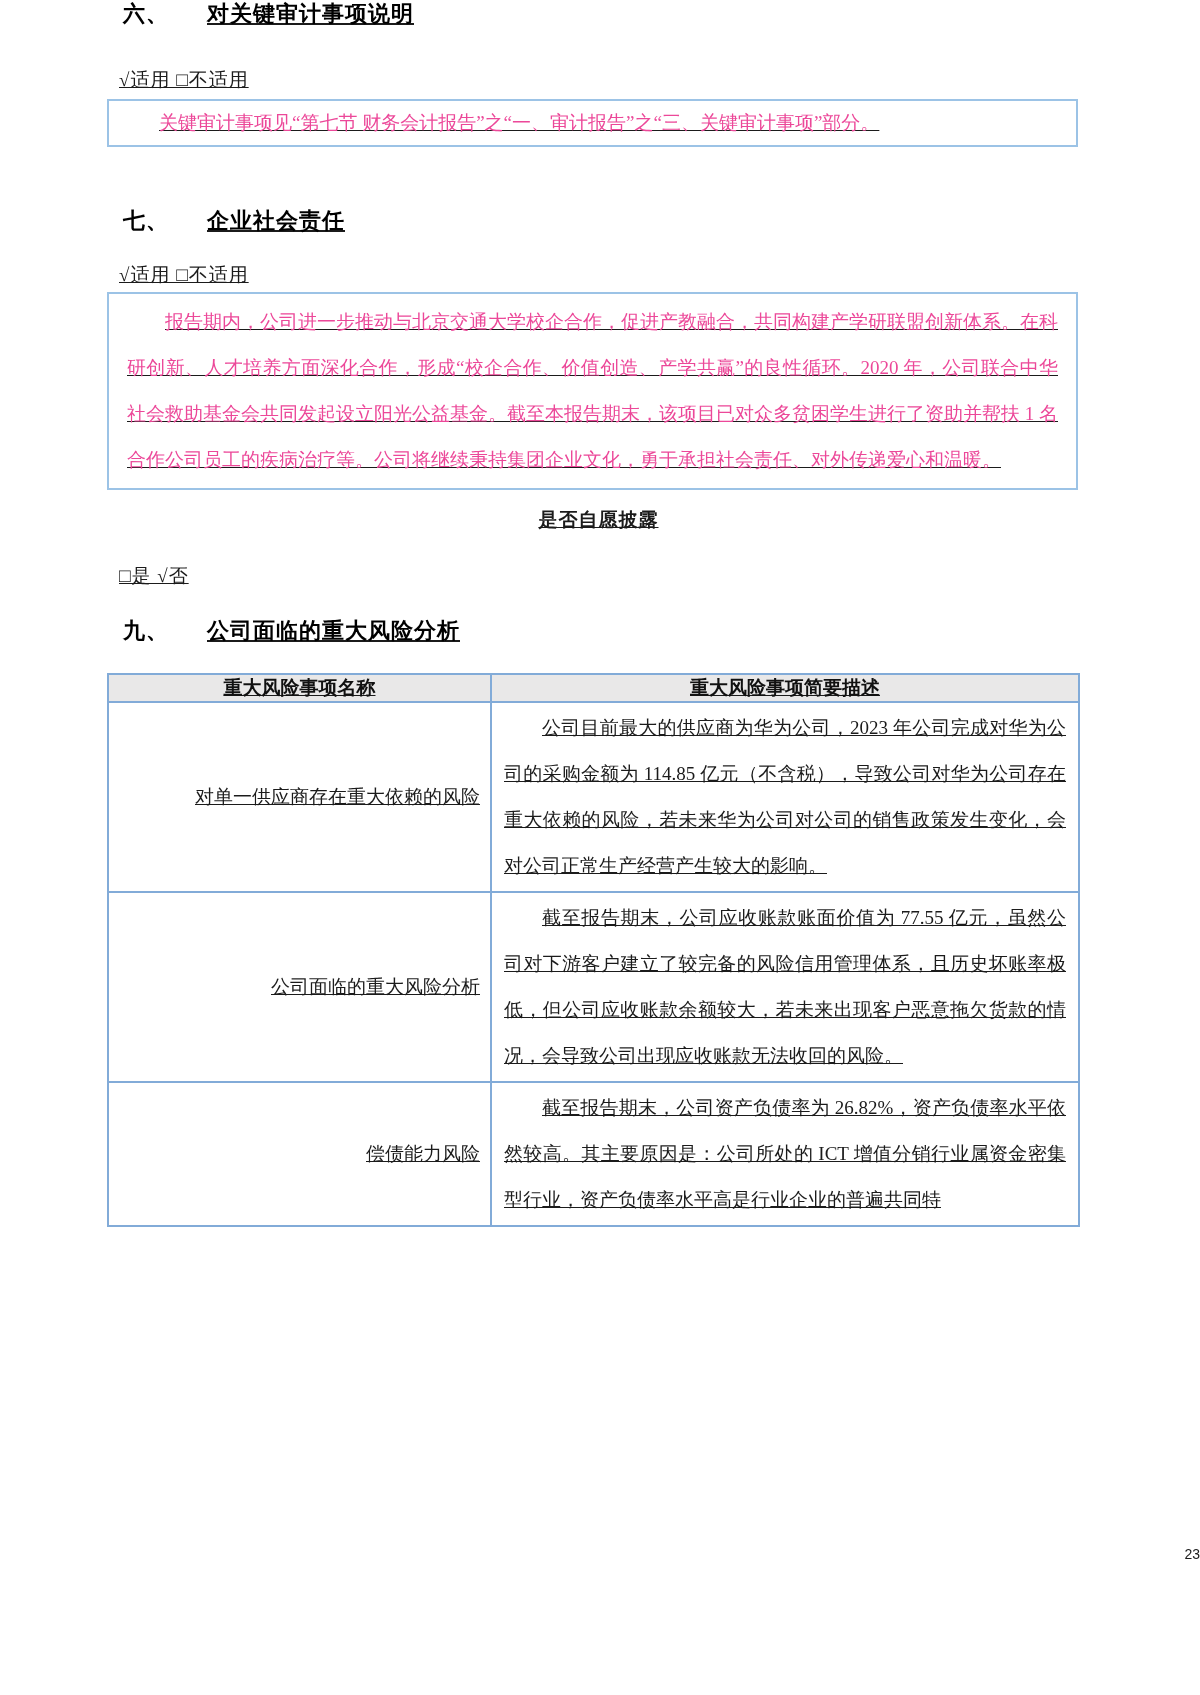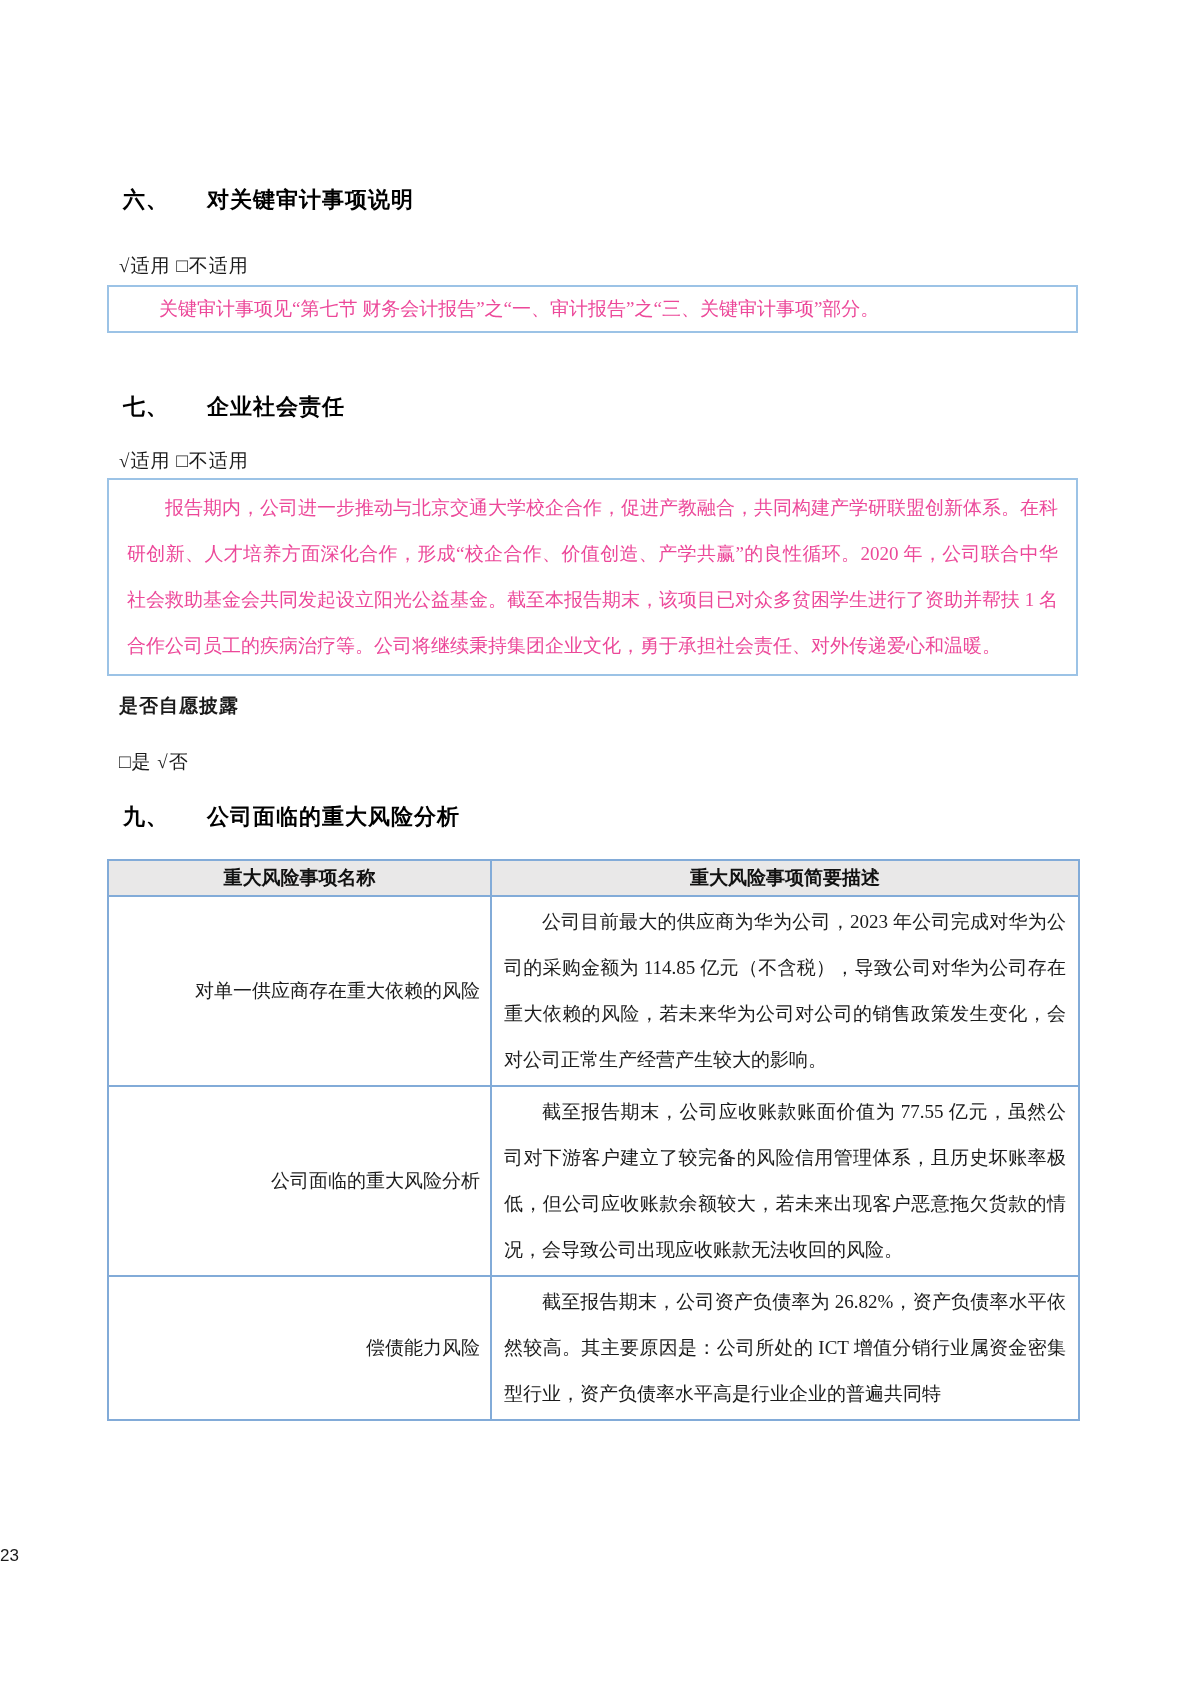"六、 对关键审计事项说明" .content { padding-top: 186px -> none; text-decoration: none -> underline }
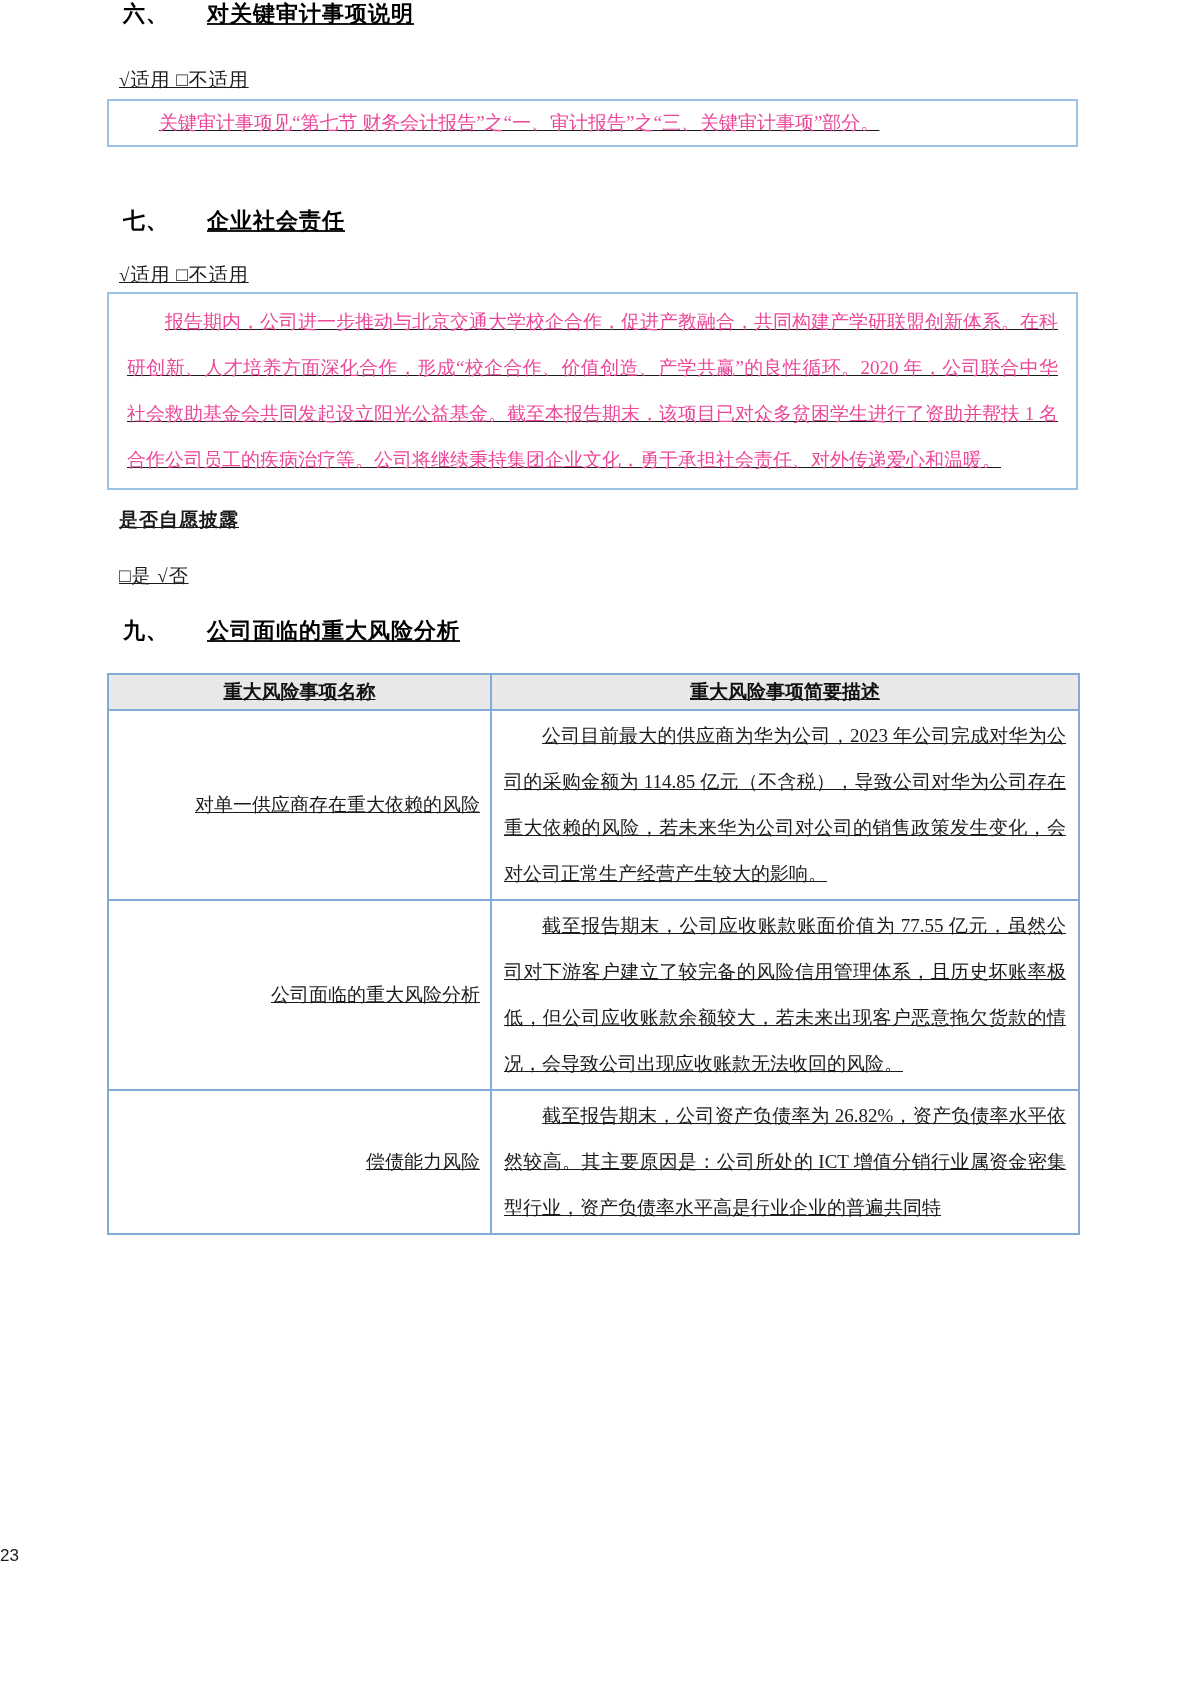"是否自愿披露" .q-bold { text-align: none -> center }
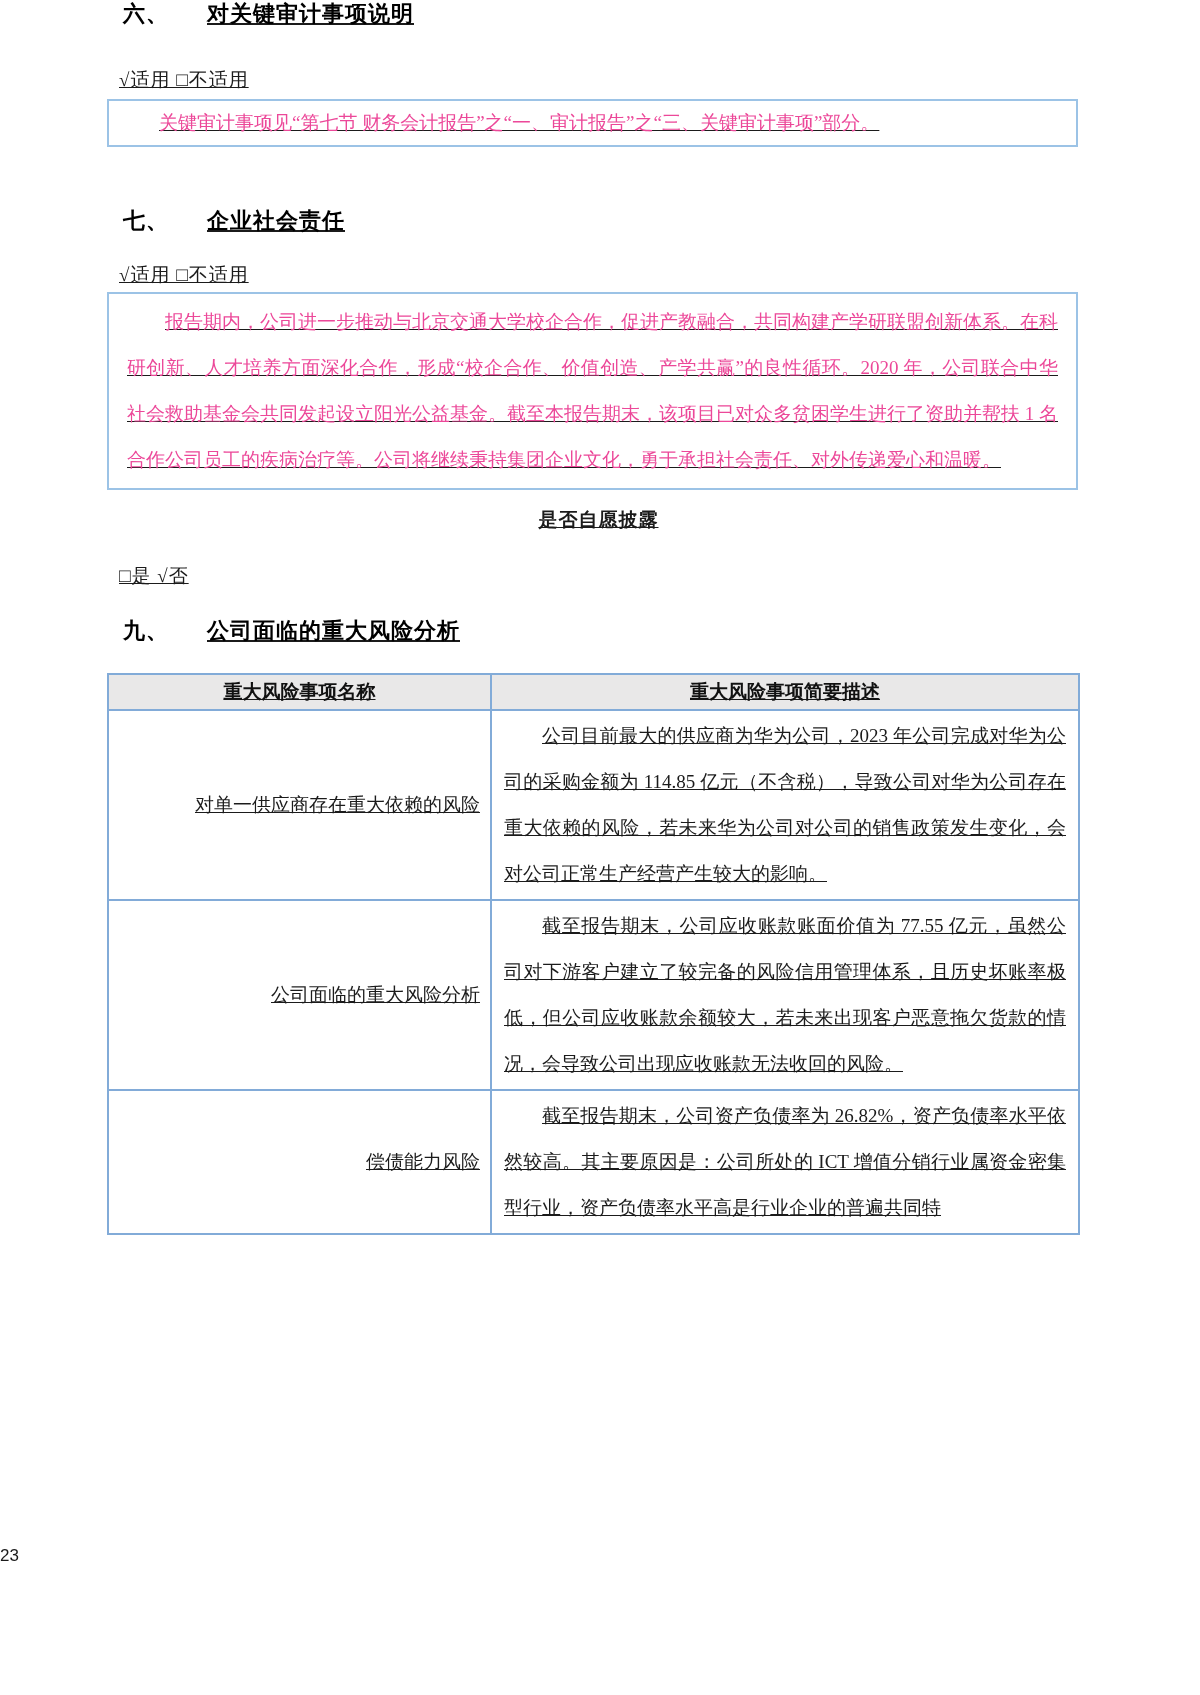"重大风险事项名称" table.risk th { height: 36px -> 28px }
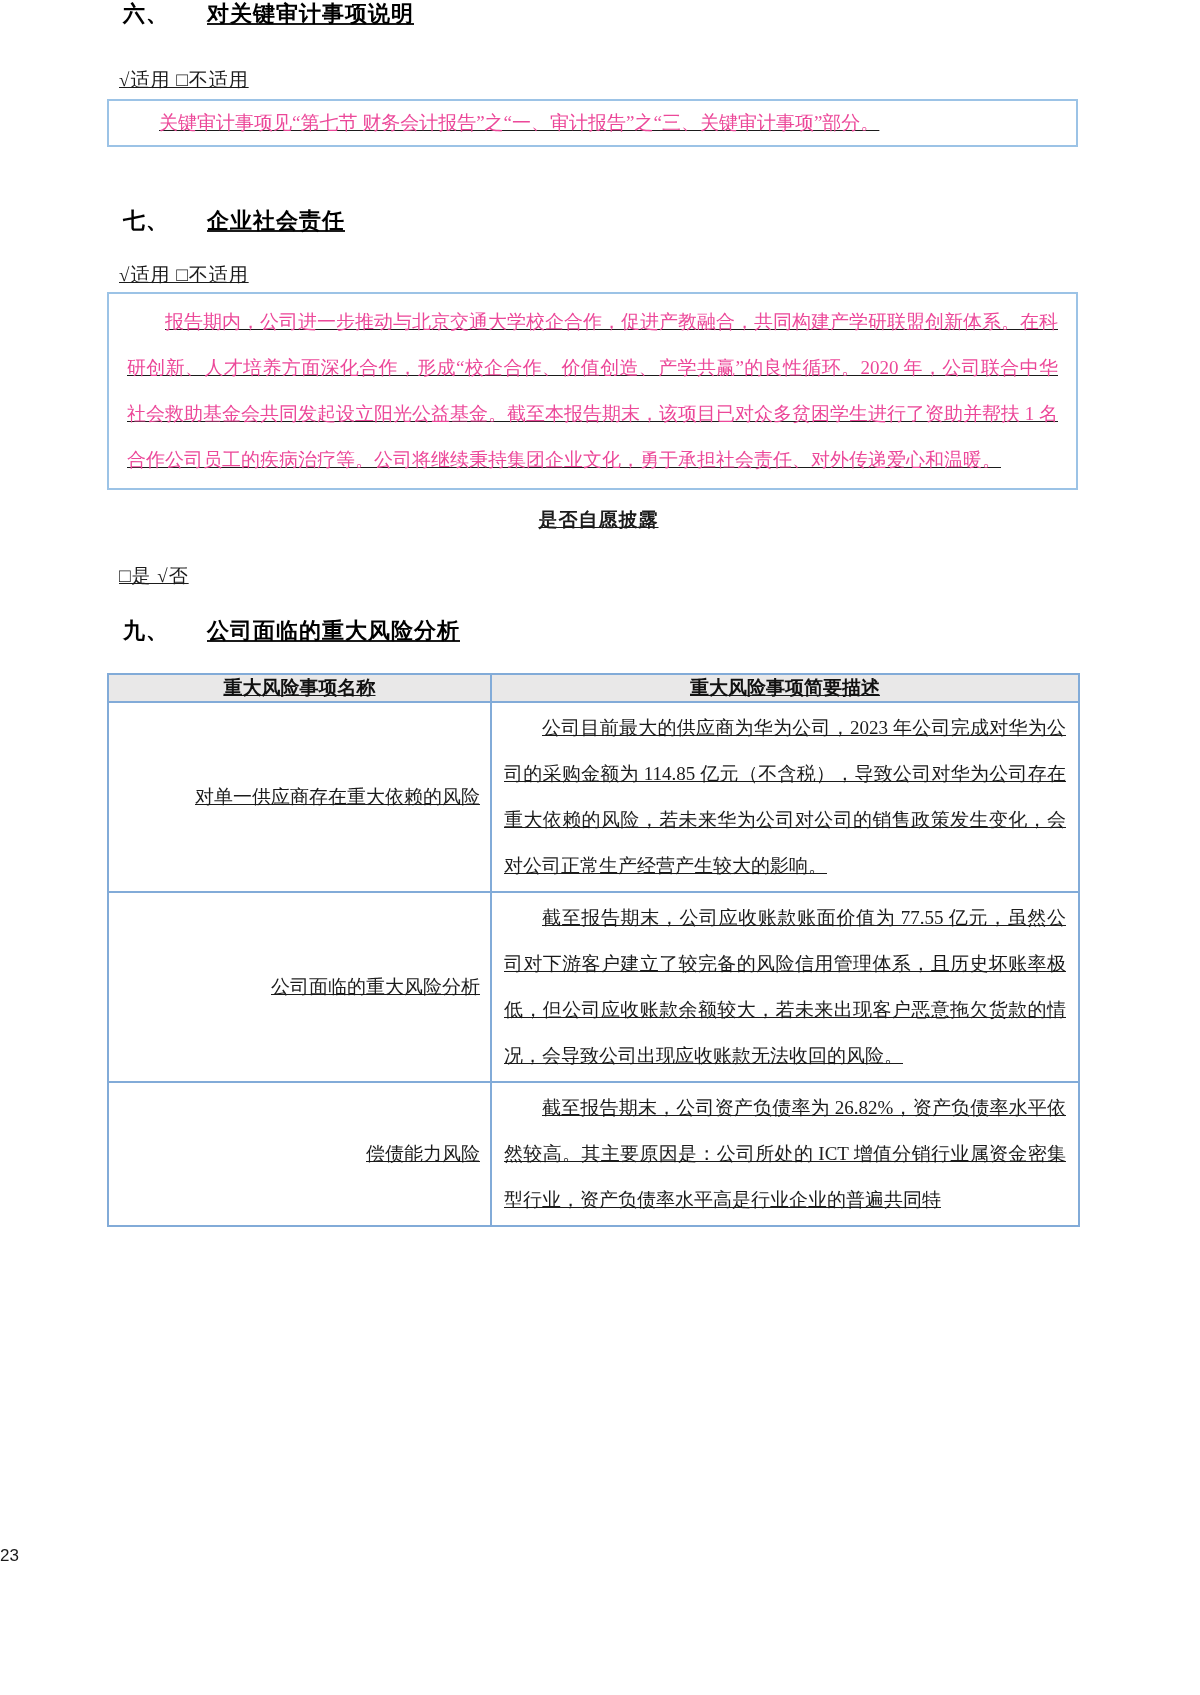"23" .page-number { font-size: 17px -> 14px; text-align: left -> right }
